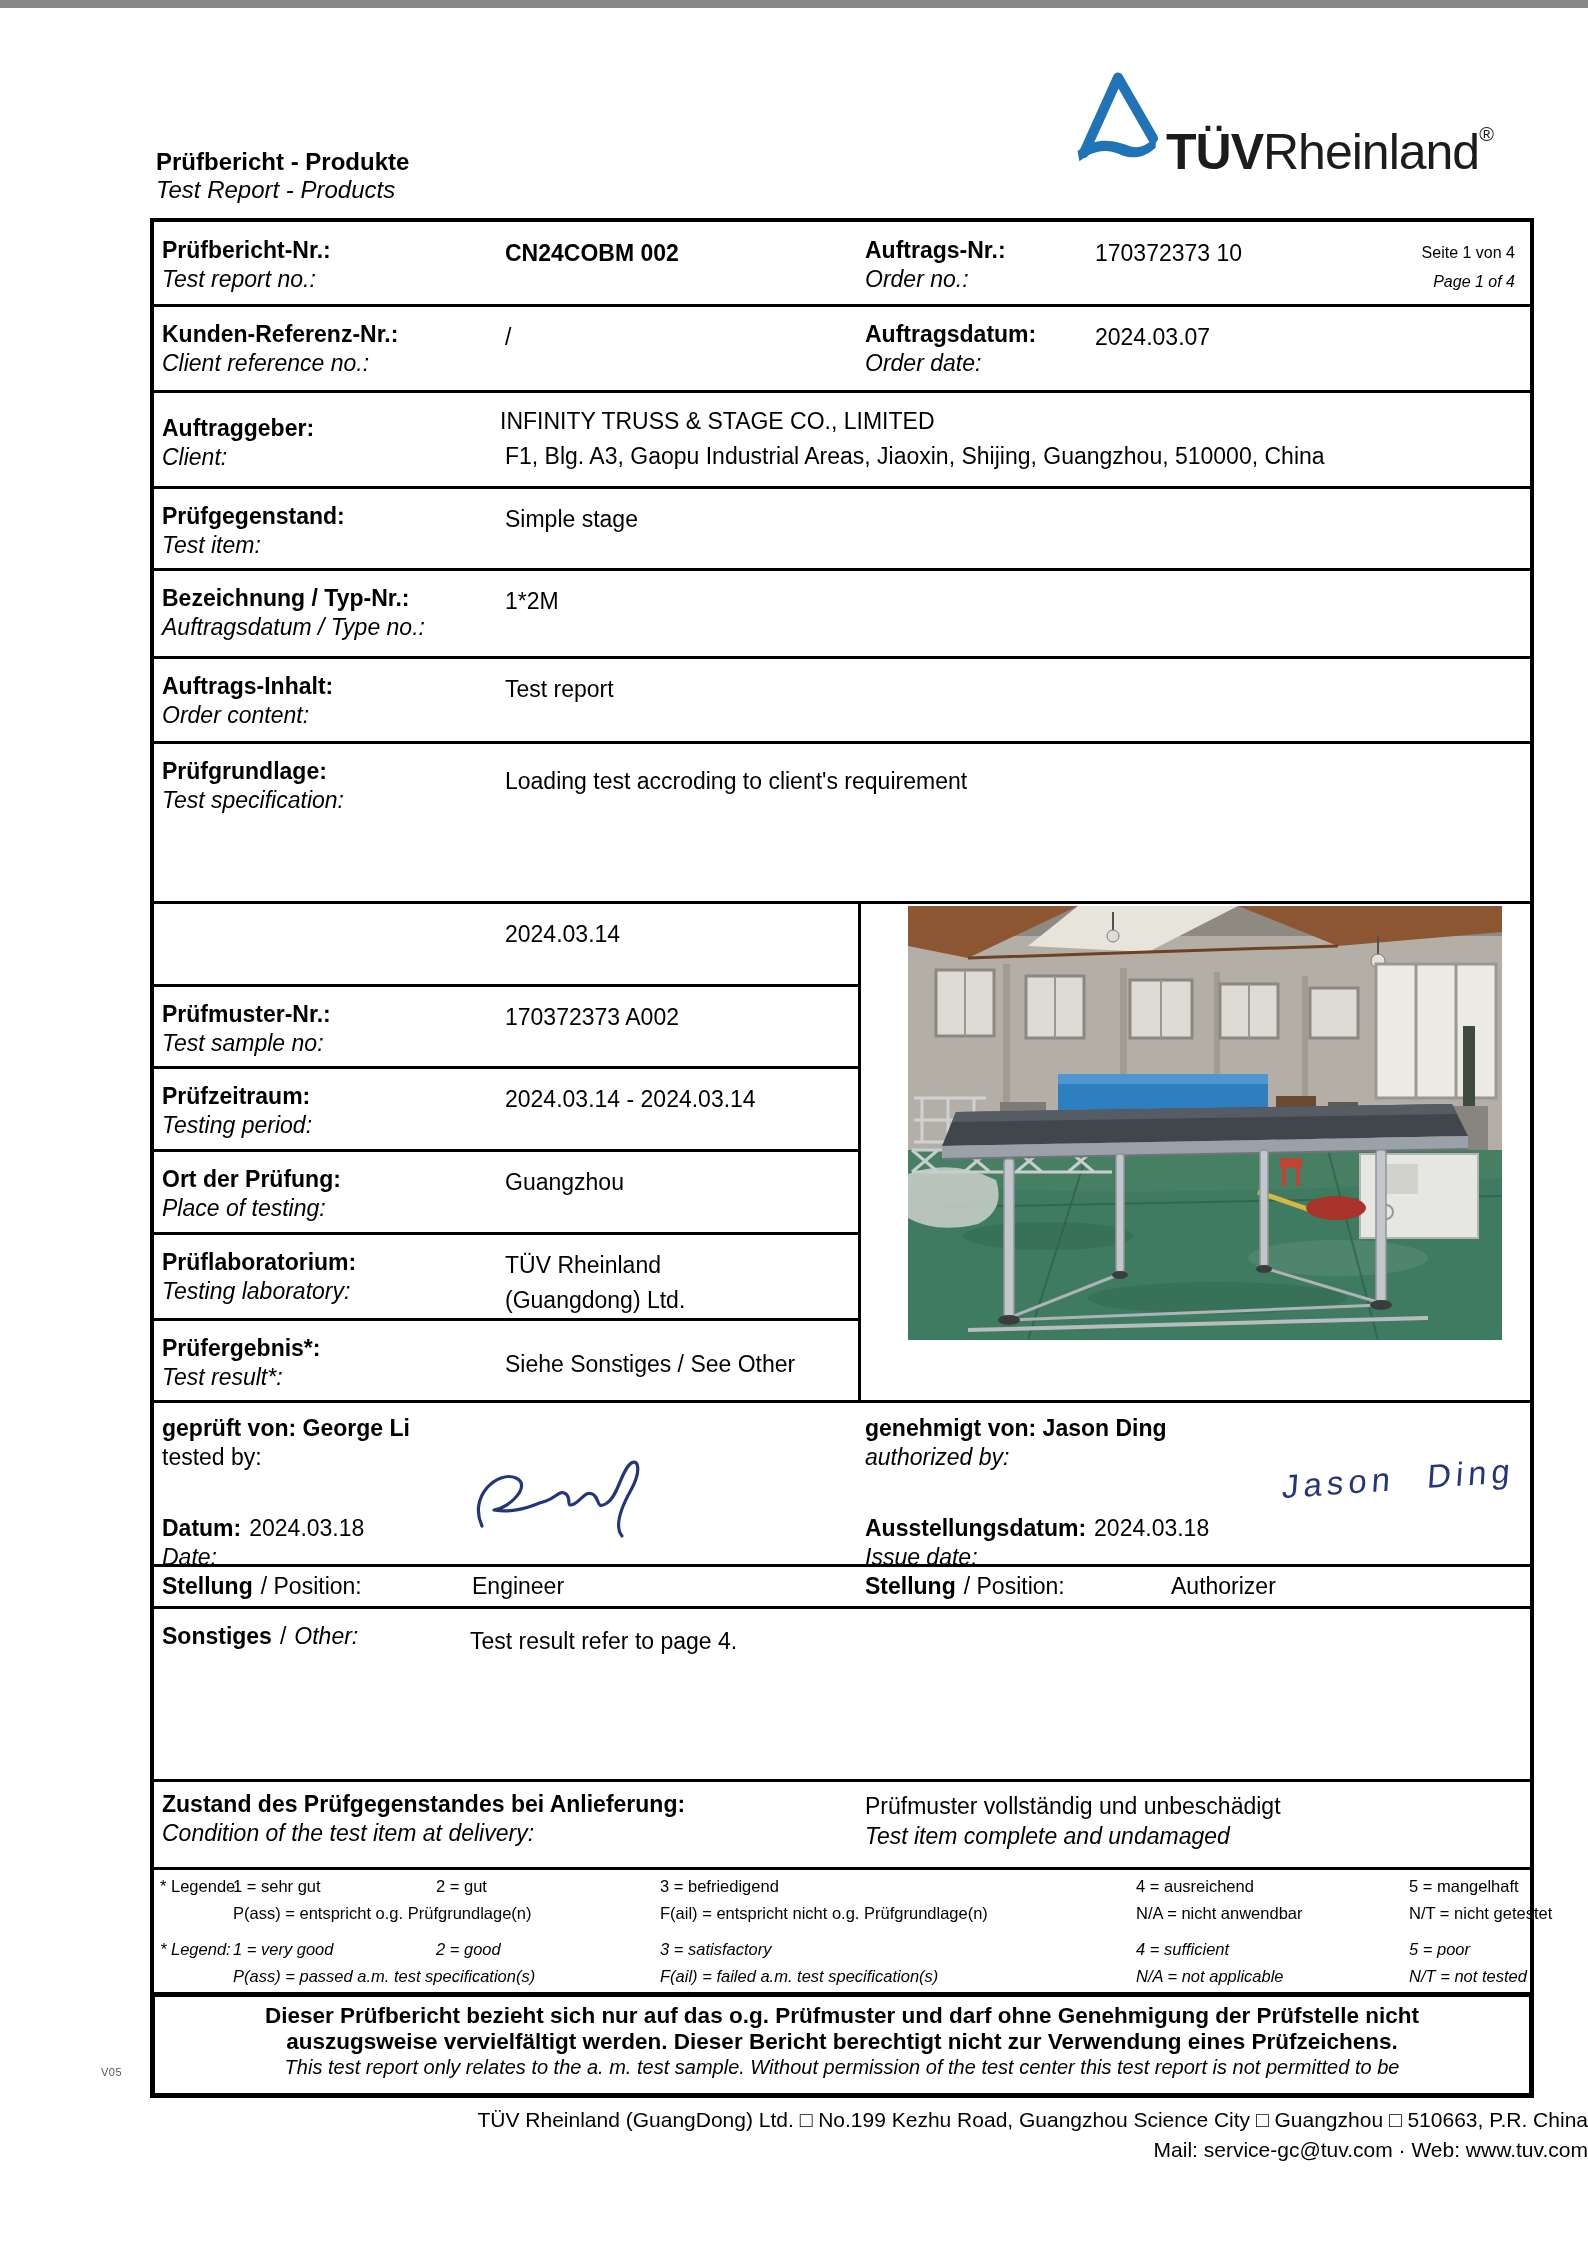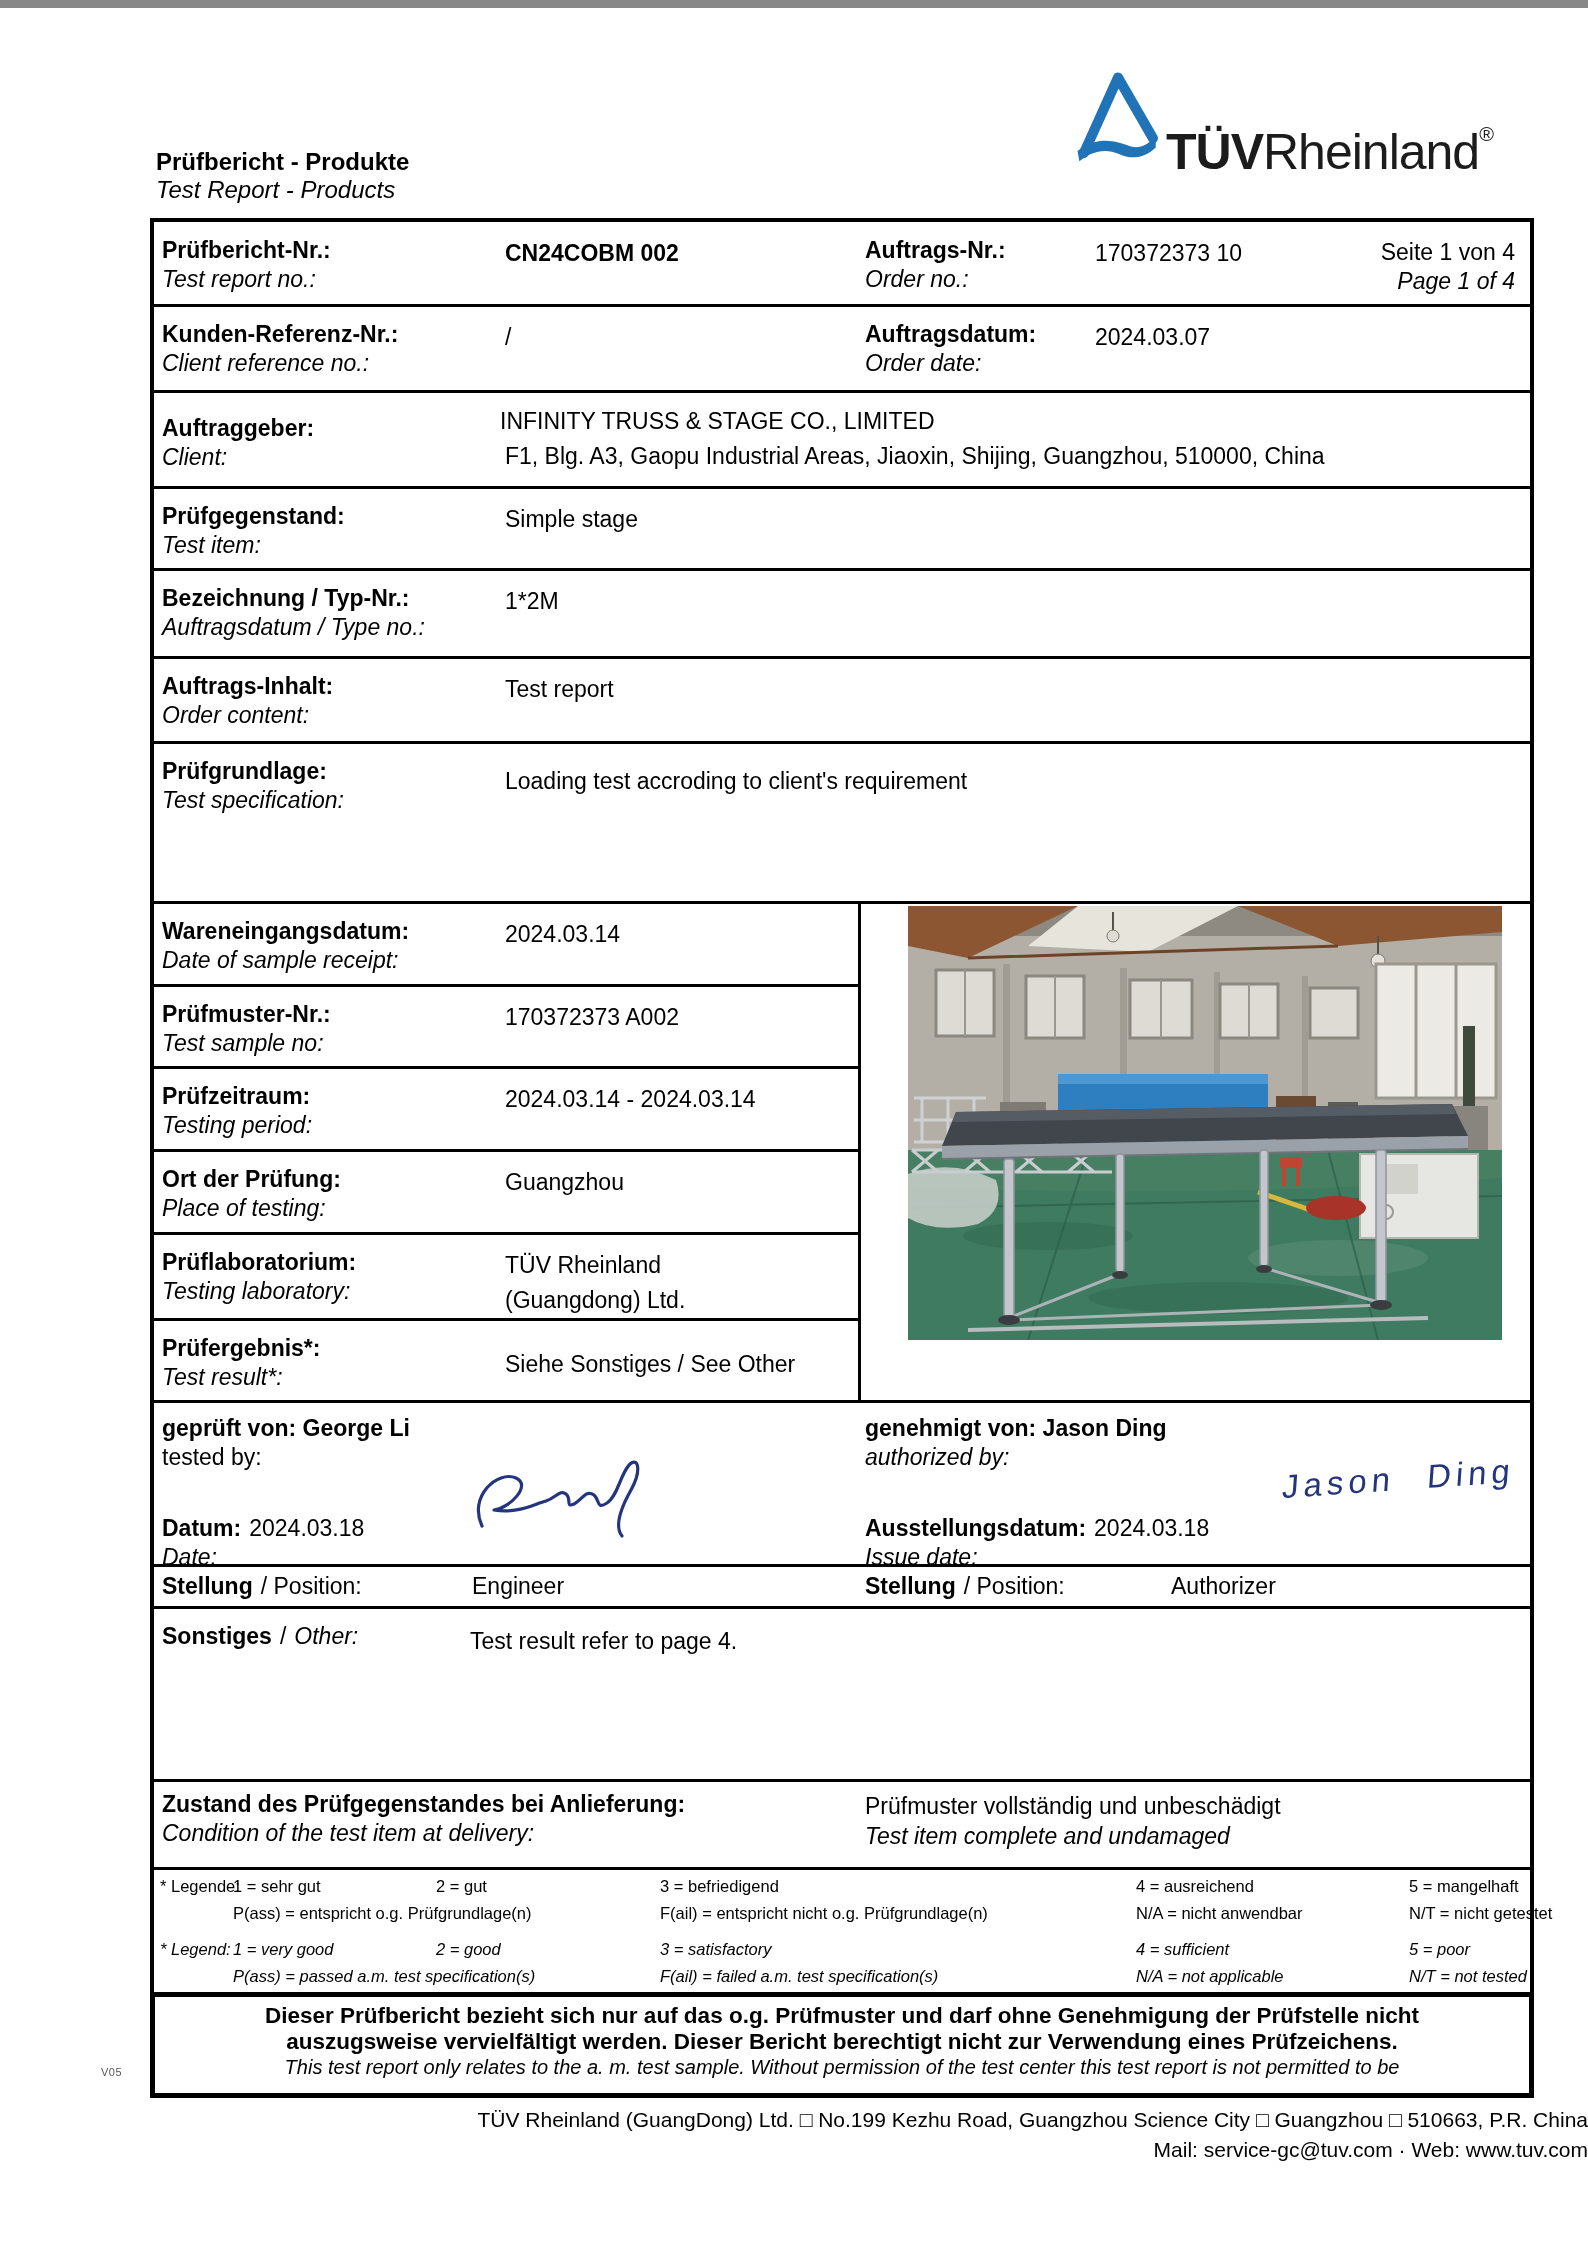"Seite 1 von 4" .pagecol { font-size: 23px -> 16px }
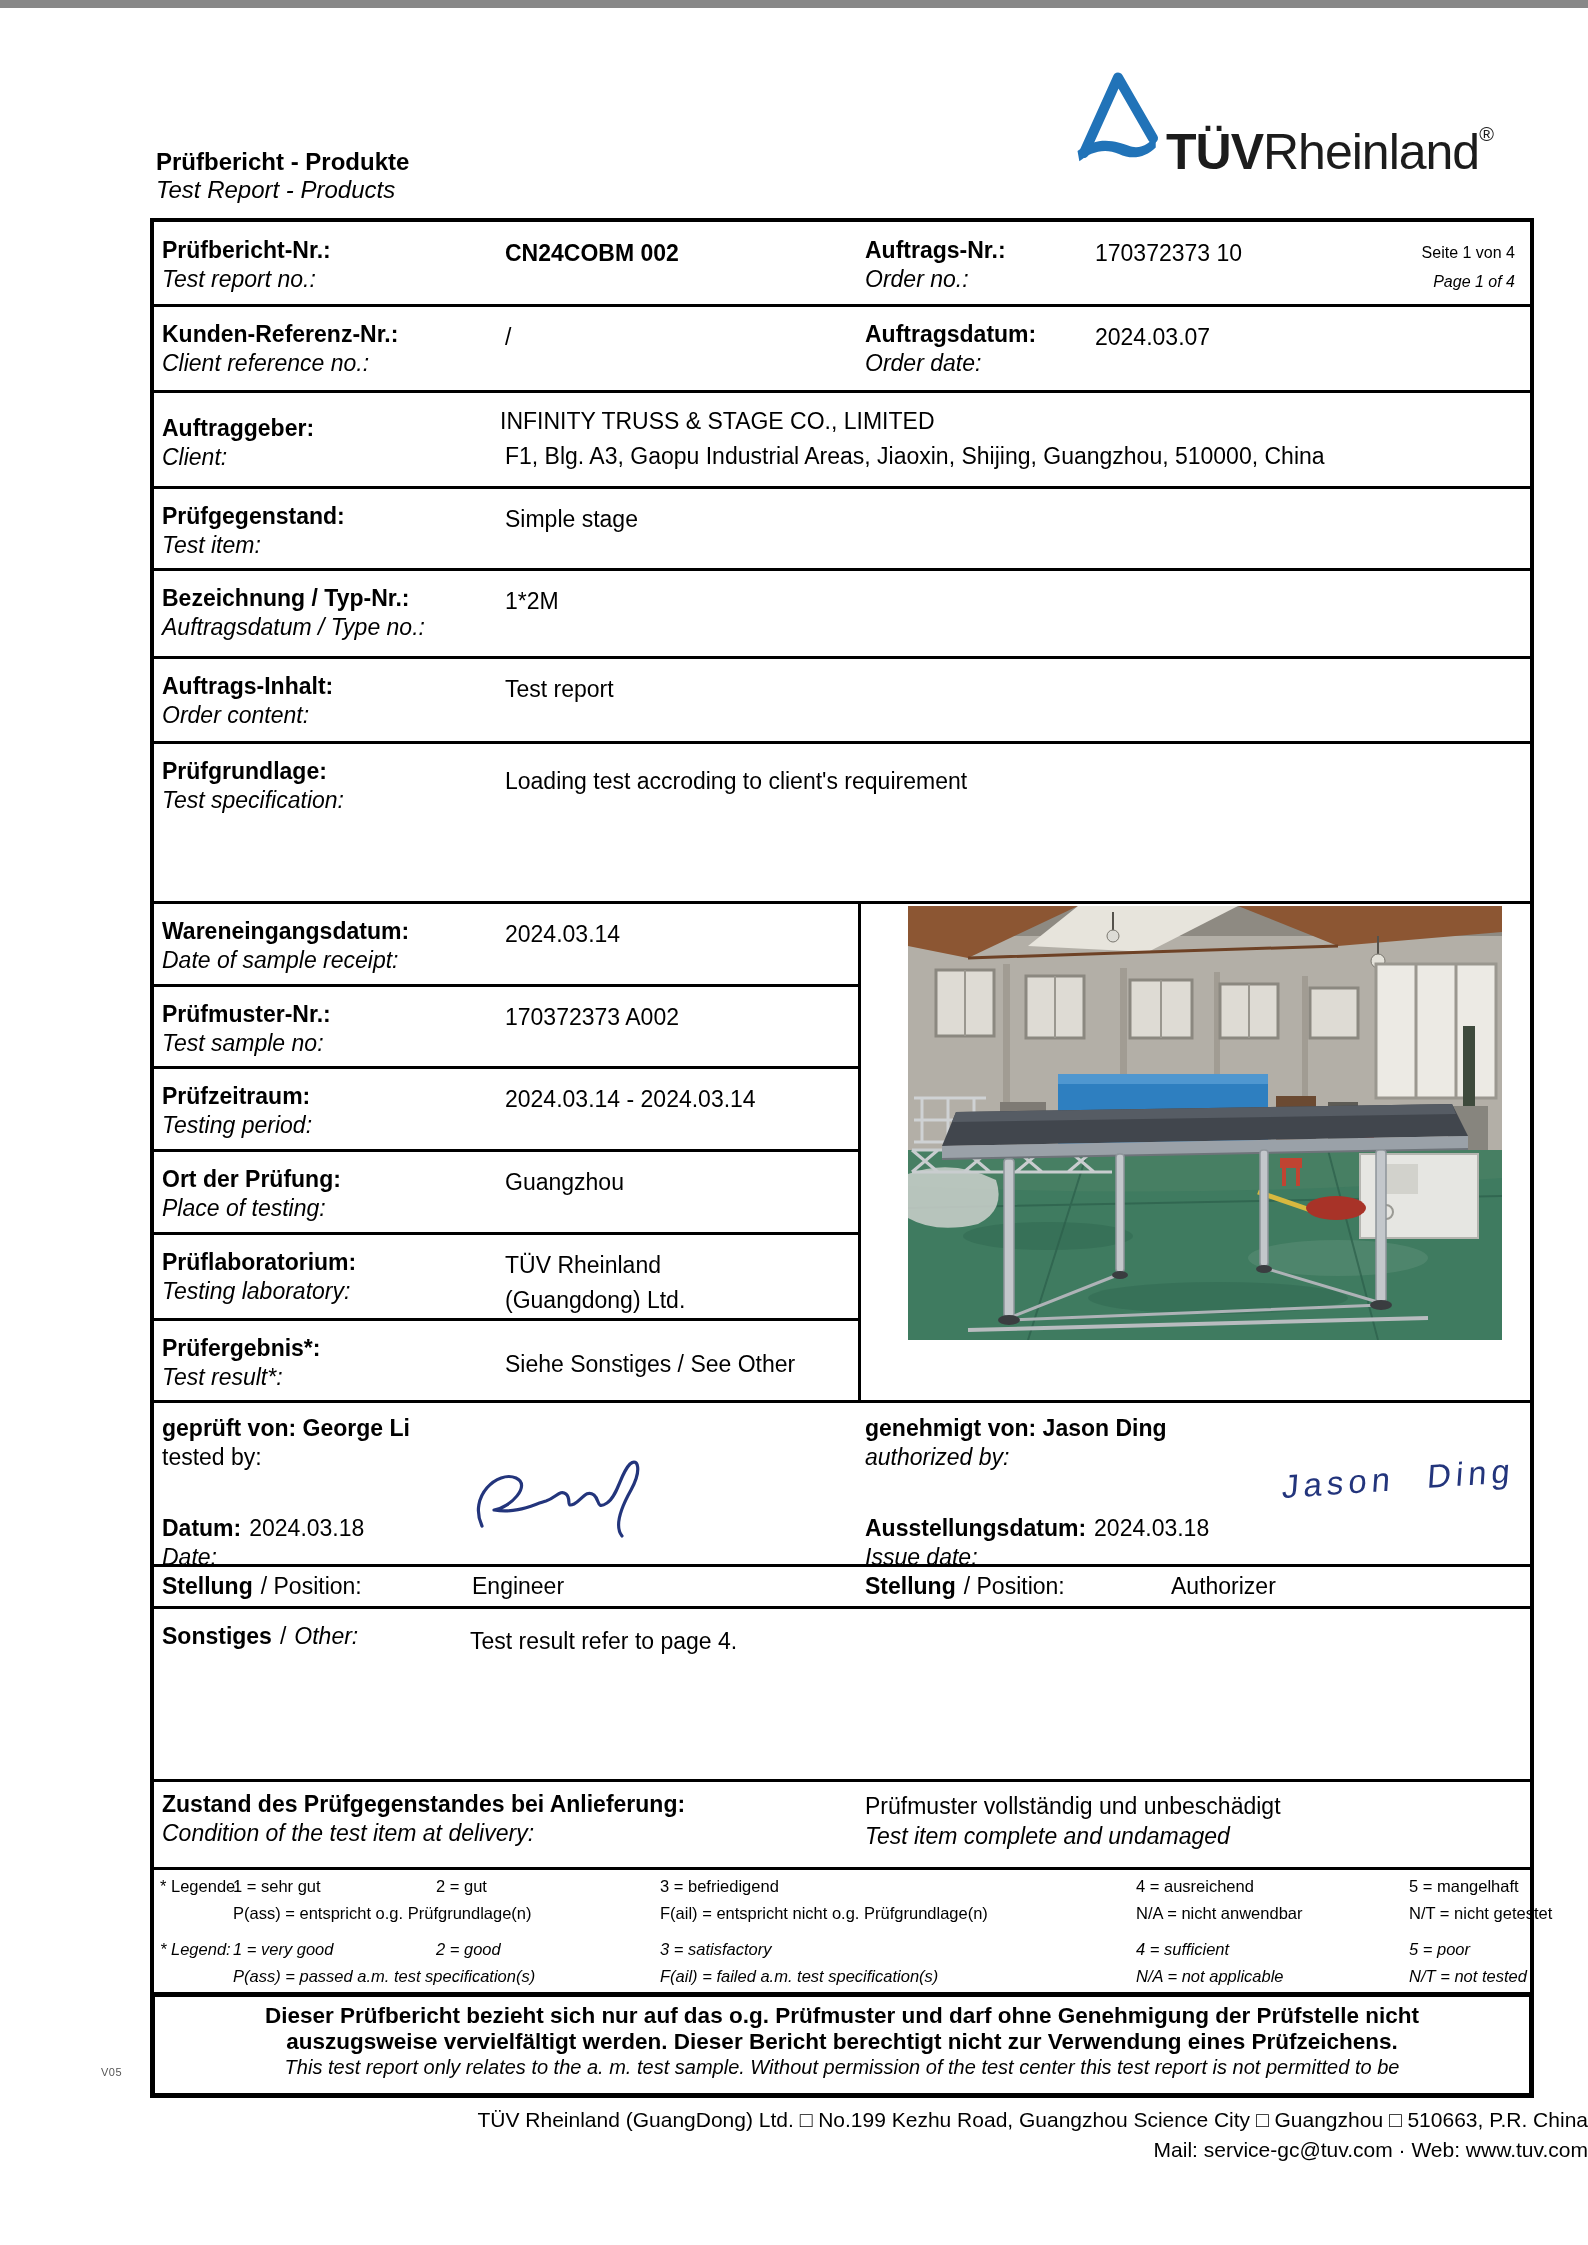"Wareneingangsdatum:" div.field { html: <div> <span>Wareneingangsdatum:</span> <span>Date of sample receipt:</span> </div> -> none }
